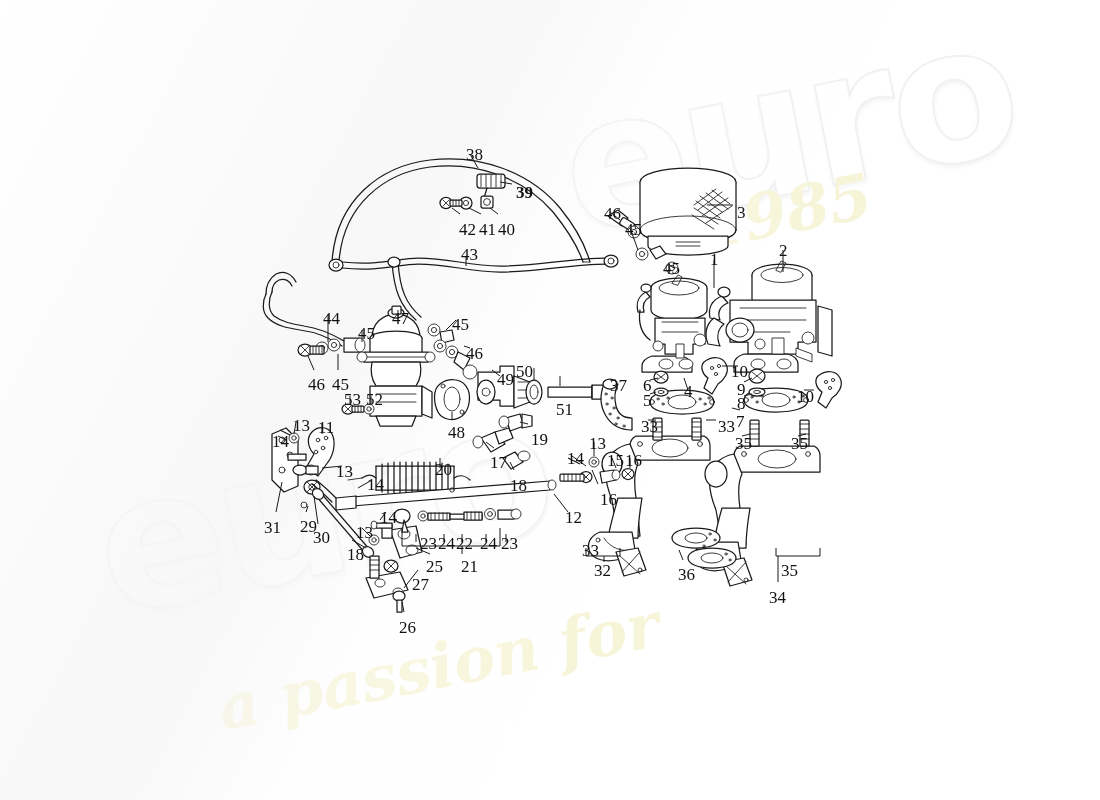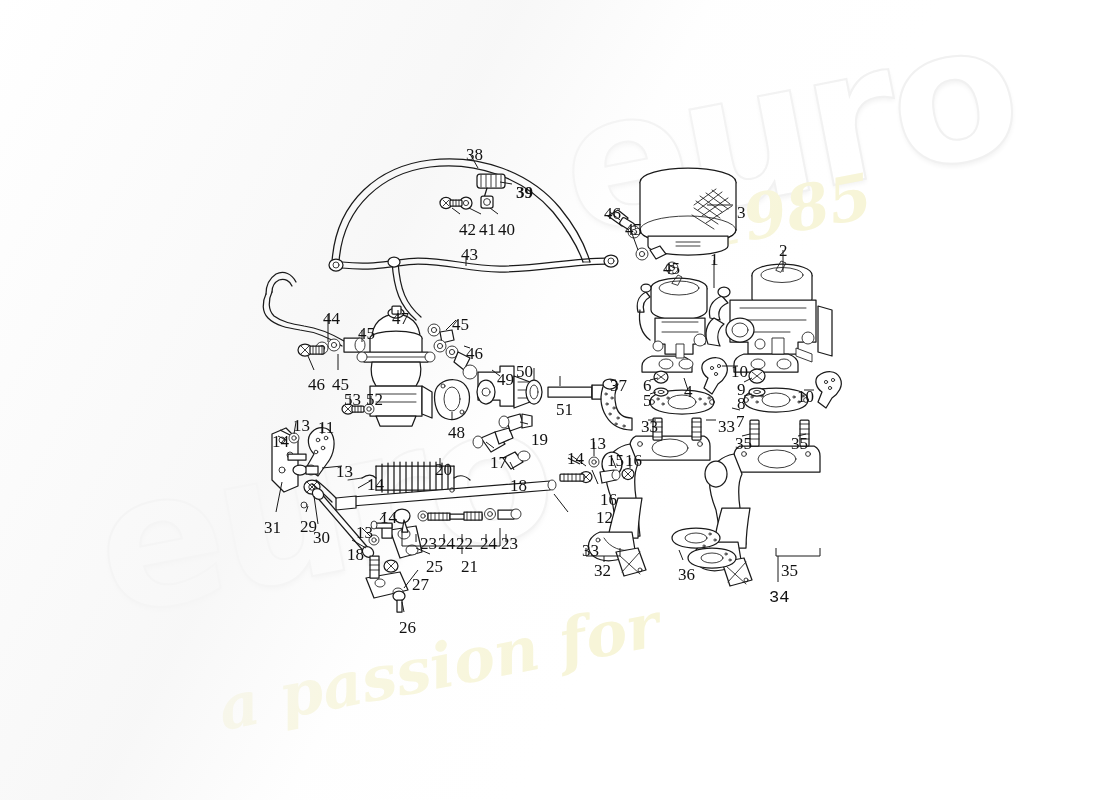"12" div.cal { margin-left: 31px -> none }
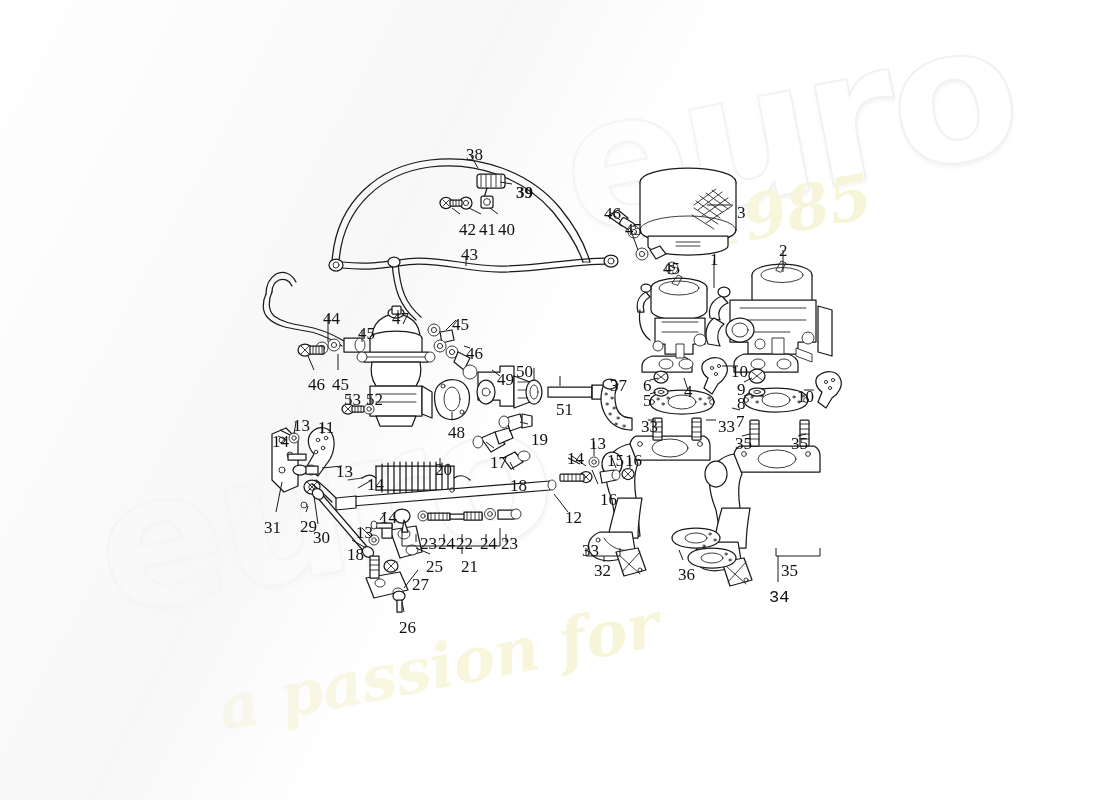"34" div.cal { font-family: Liberation Mono, monospace -> none }
